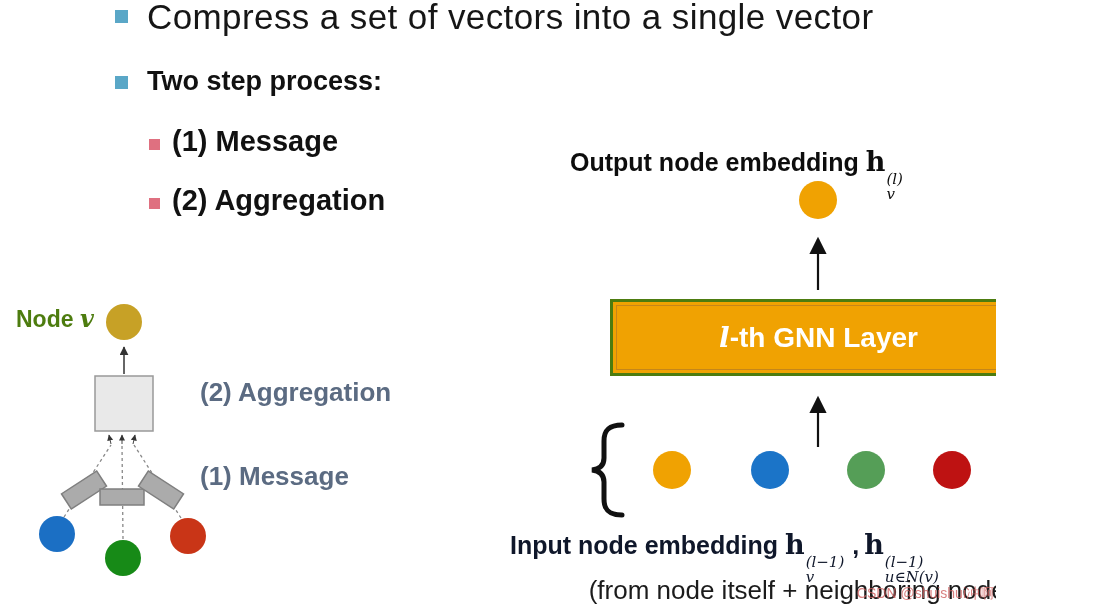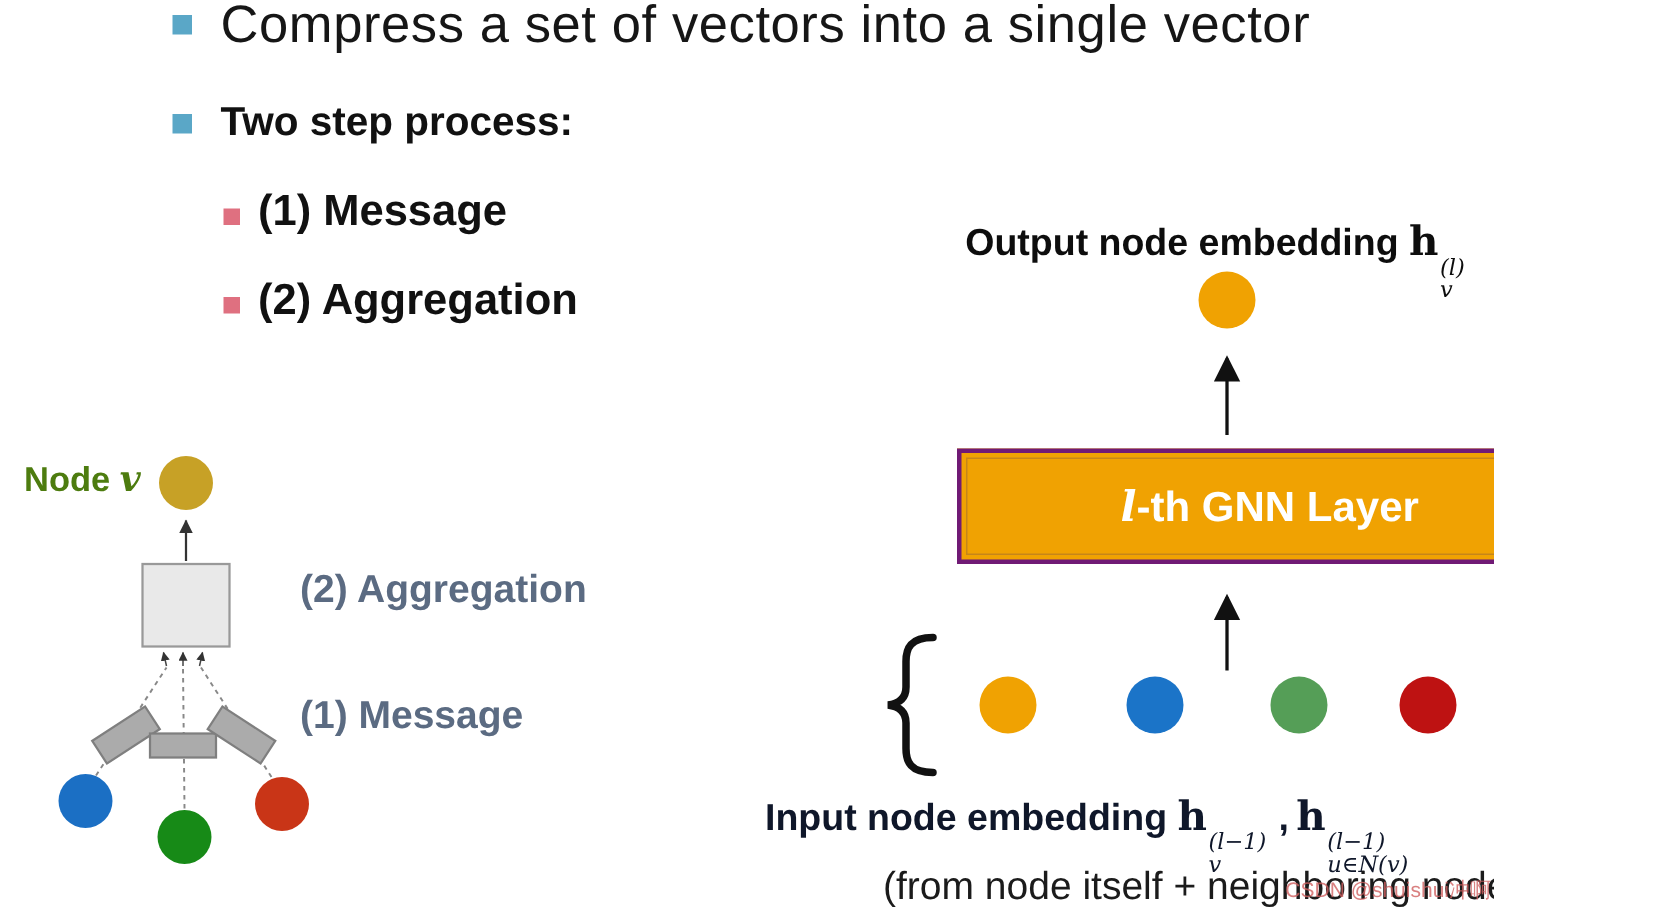"Output node embedding h" .out-label { text-align: center -> none }
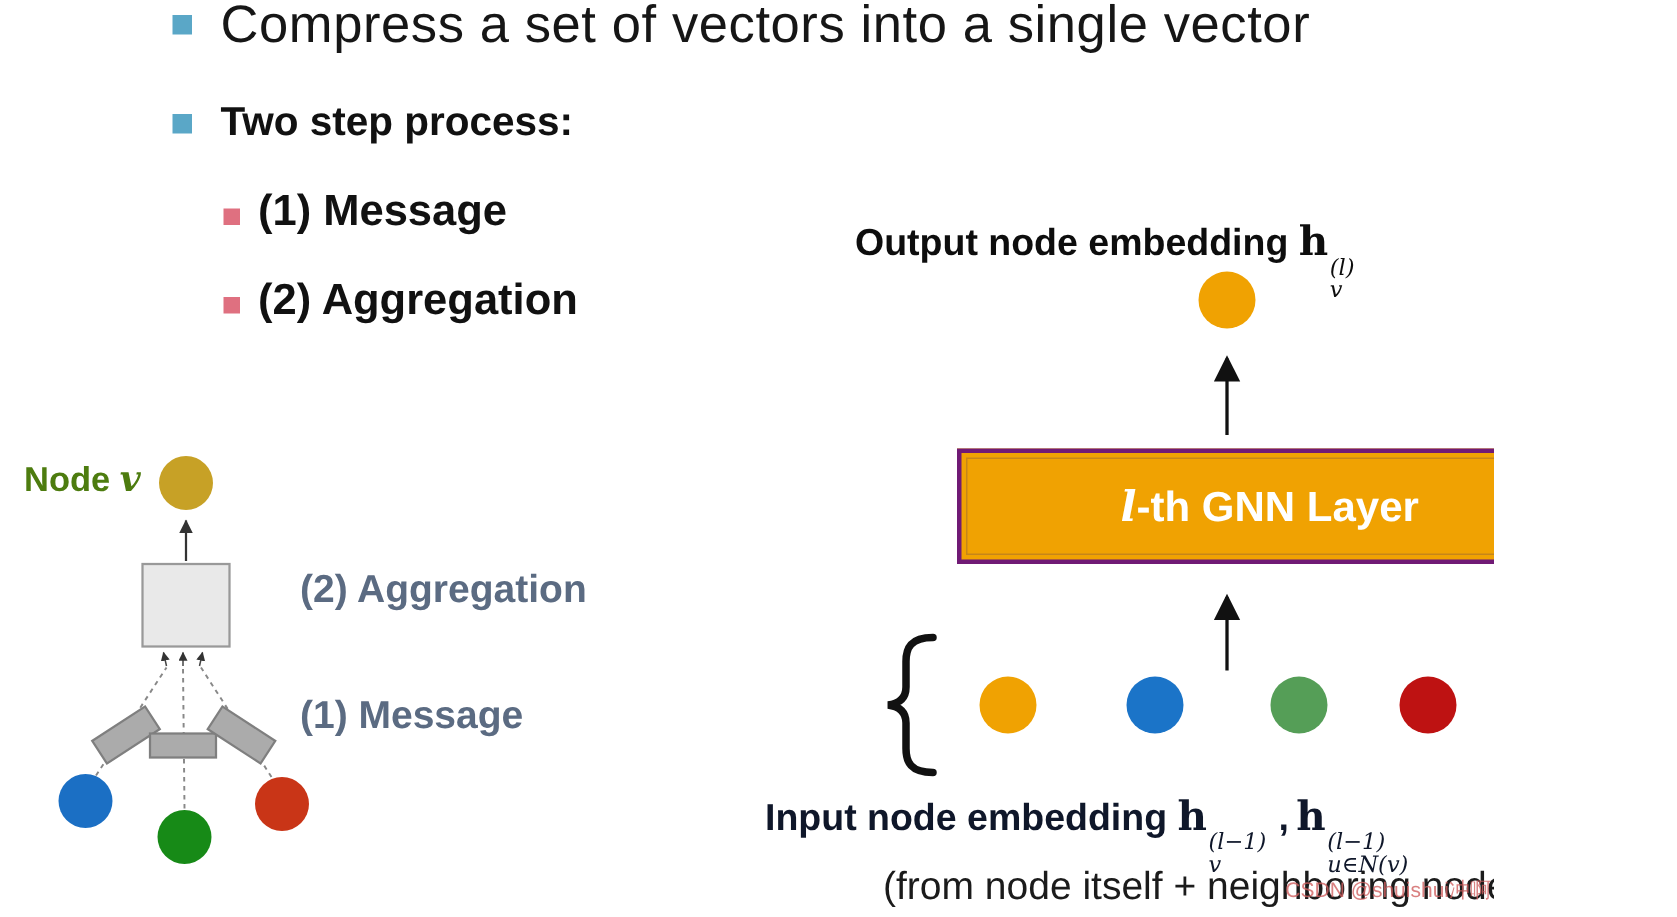"l-th GNN Layer" .gnn-box { border: 3px solid #701a75 -> 3px solid #4d7c0f; margin-left: 28px -> none }
